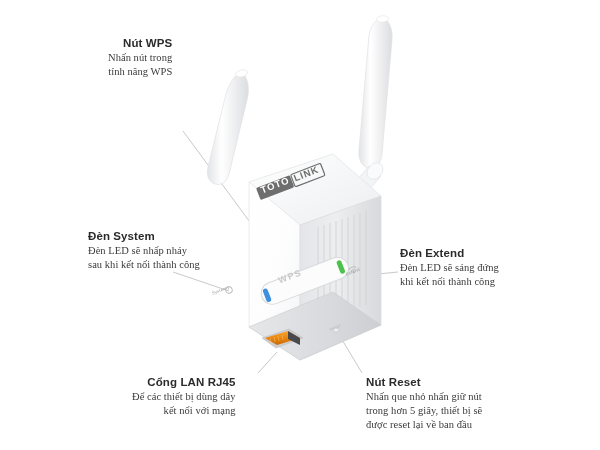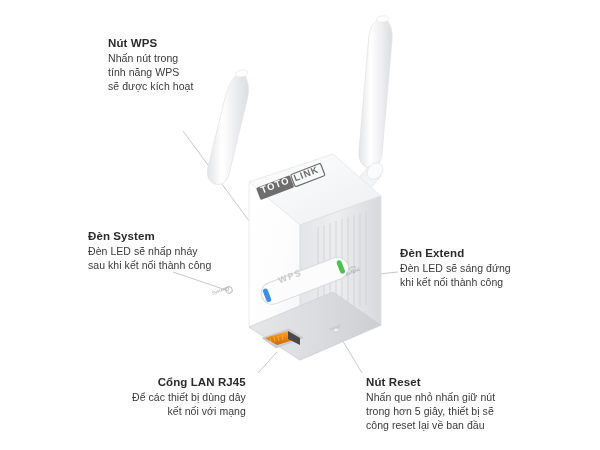"Nút WPS" #callout-wps { text-align: none -> right }
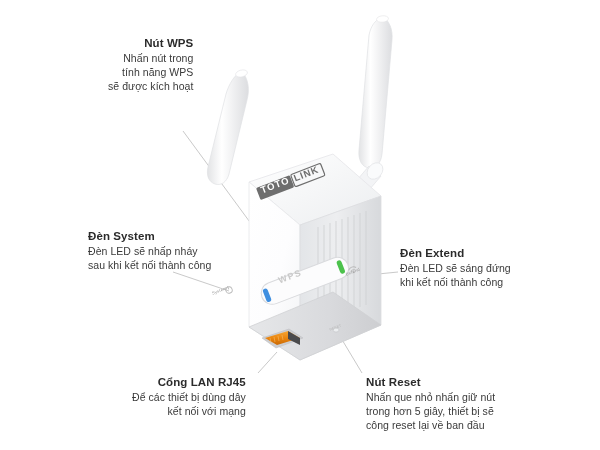"Nhấn nút trong" .callout-body div { font-family: none -> Liberation Serif, serif }
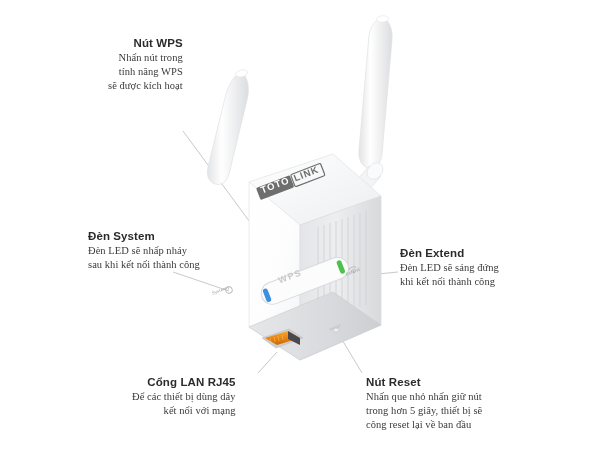"sẽ được kích hoạt" div { html: <div>sẽ được kích hoạt</div> -> none }
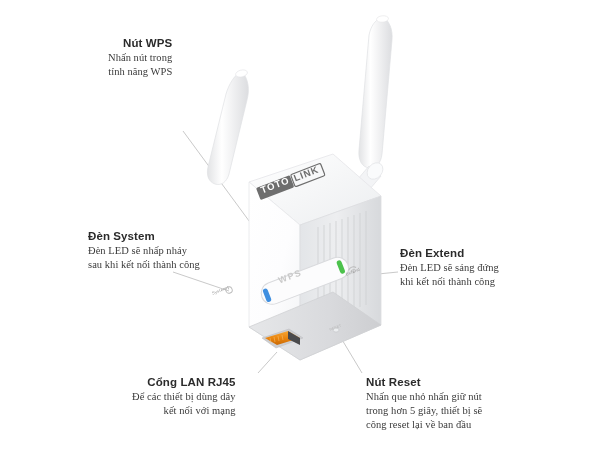"công reset lại về ban" div { text: công -> được }
